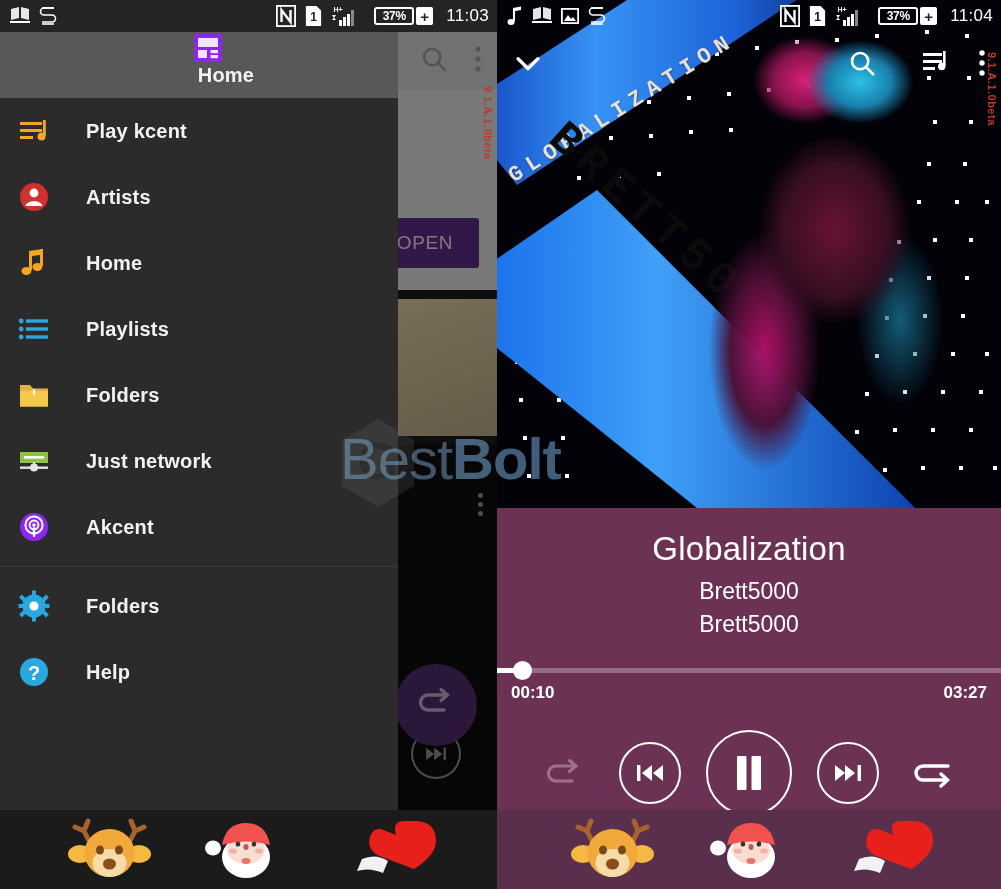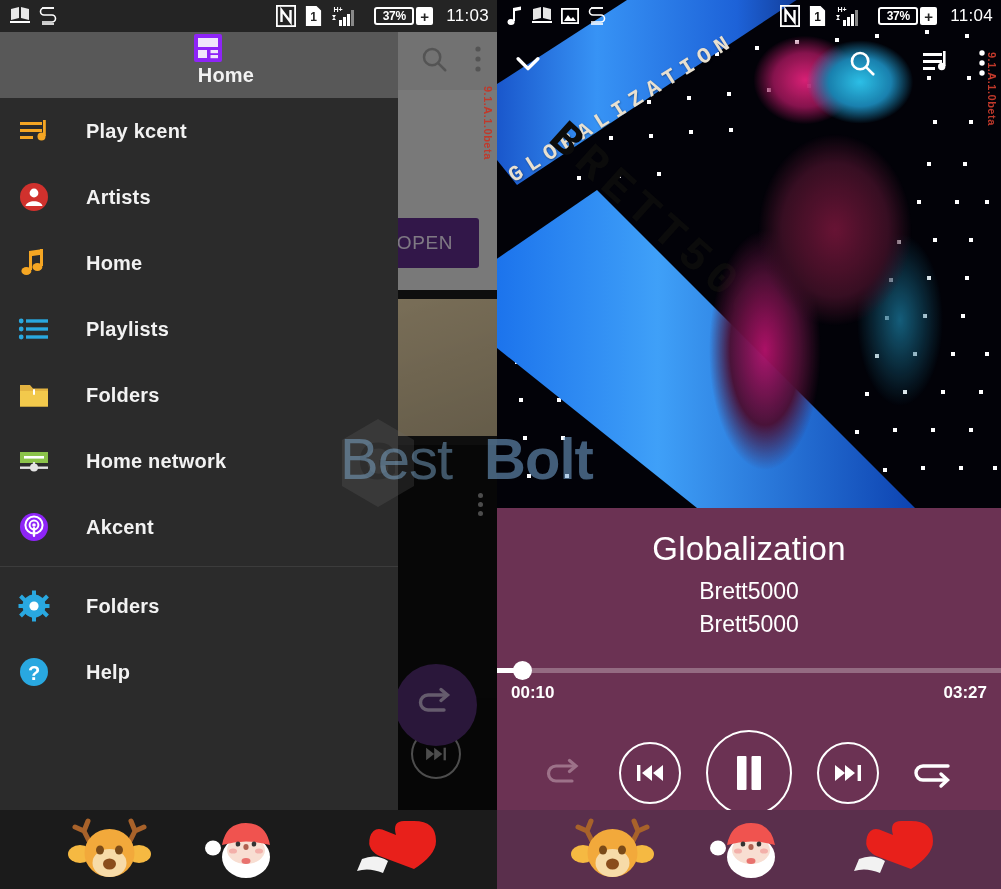"Home network" span.label { text: Home -> Just }
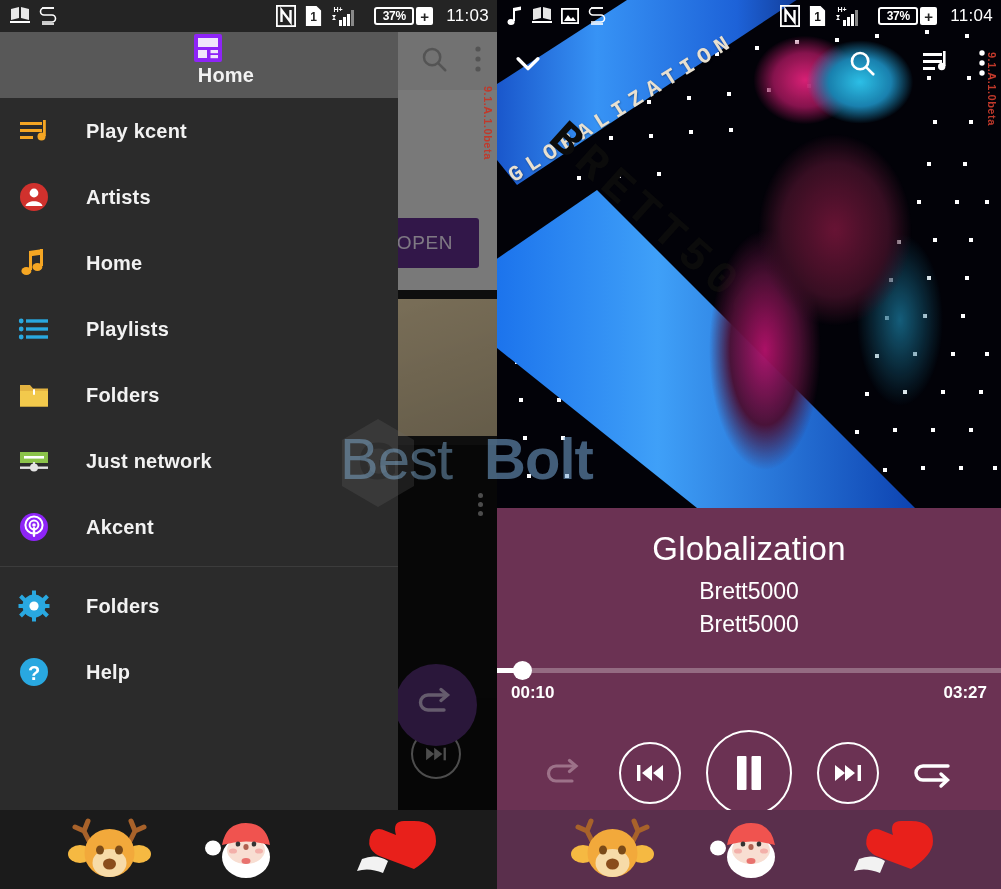"Bolt" #watermark b { margin-left: 32px -> none }
